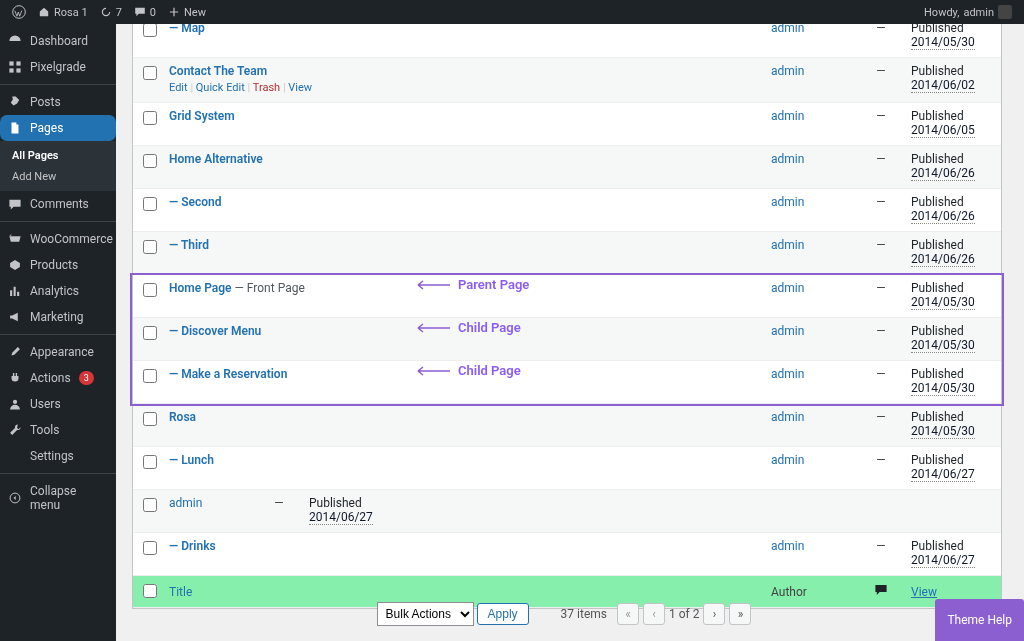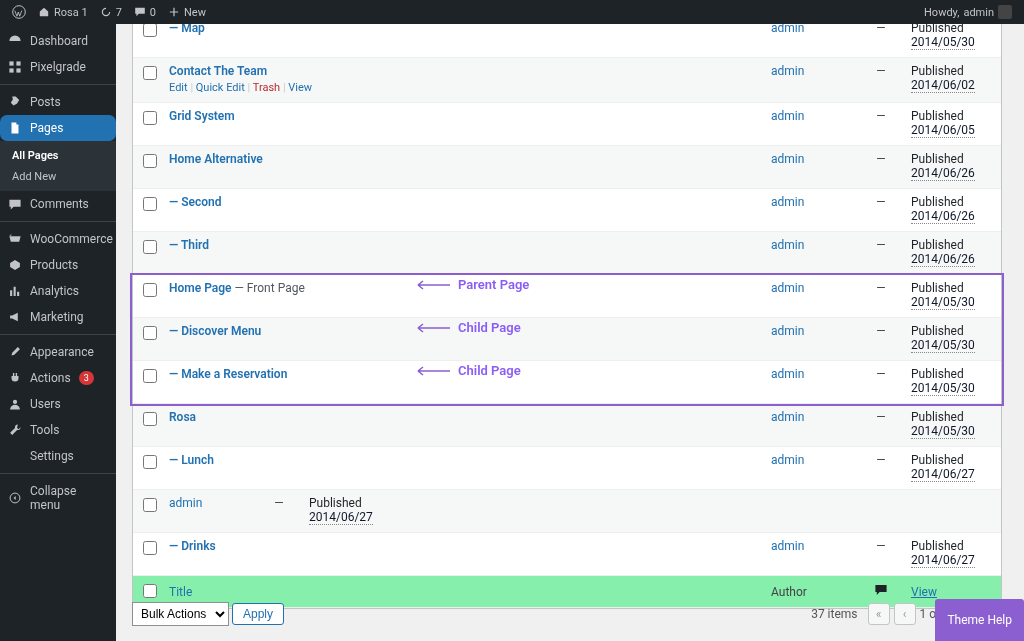"Bulk Actions Apply" .bottom-bar { justify-content: space-between -> center; right: 22px -> 28px }
